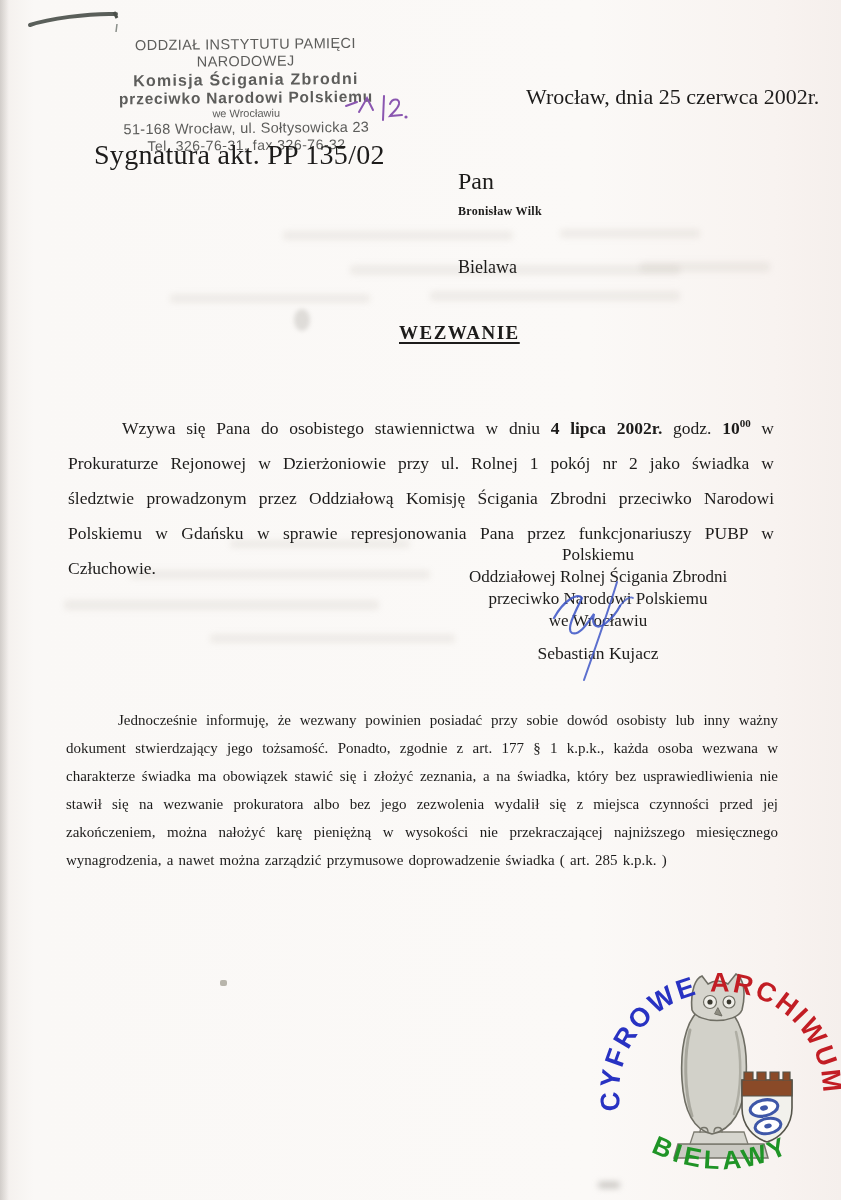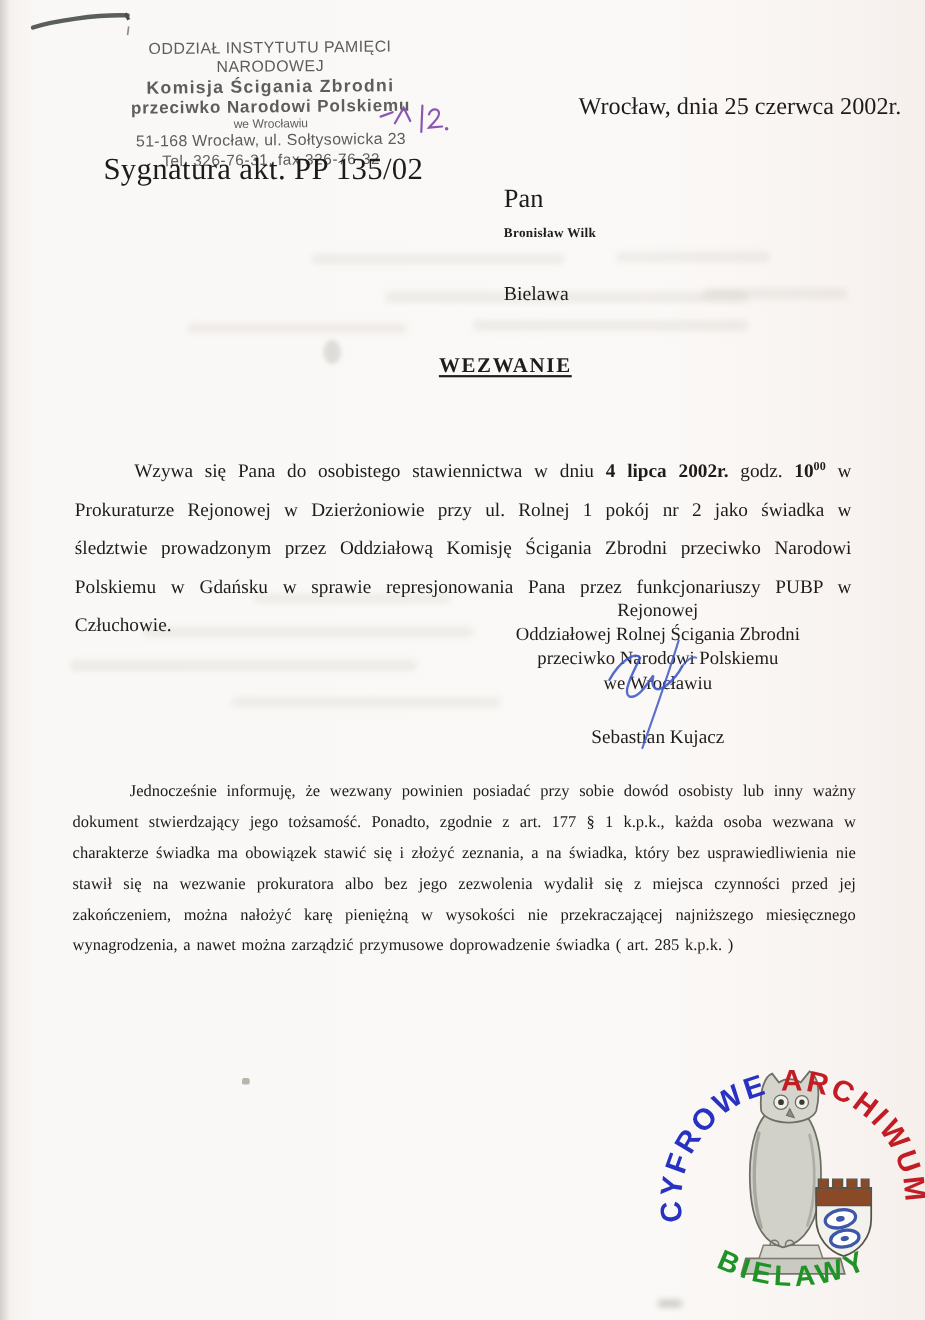"Rejonowej" div { text: Rejonowej -> Polskiemu }
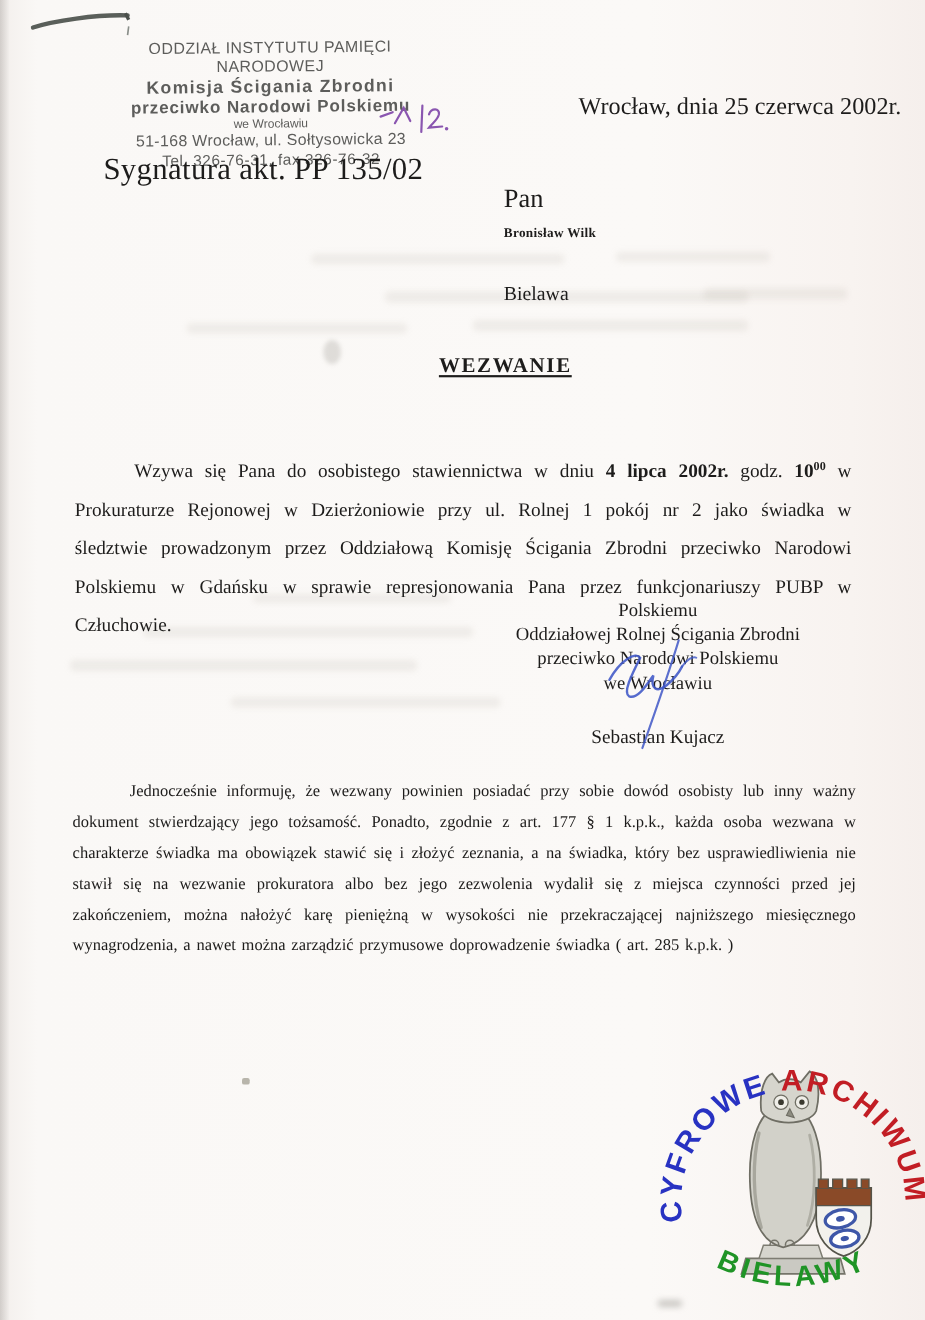"Sebastian Kujacz" .sig-name { margin-top: 26px -> 10px }
